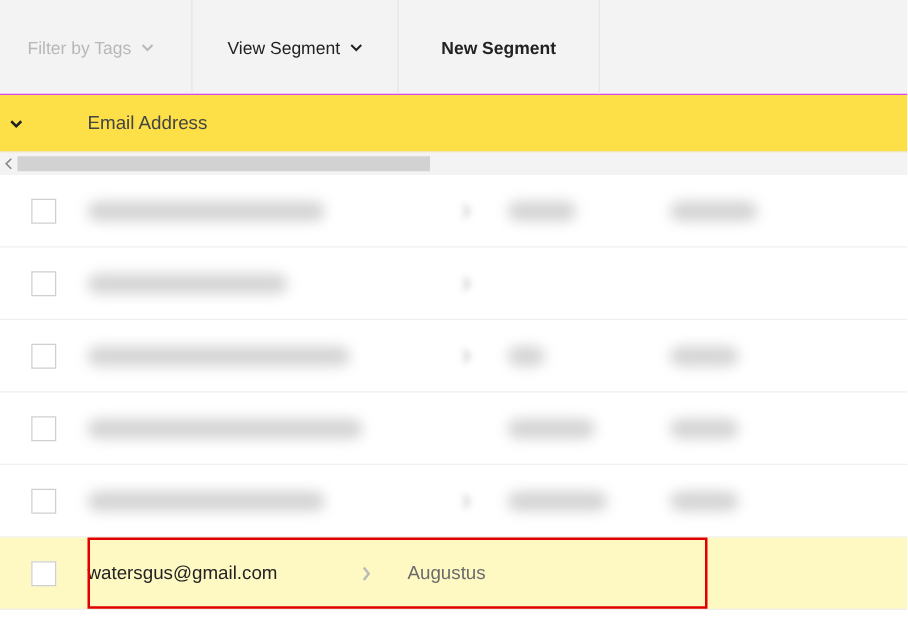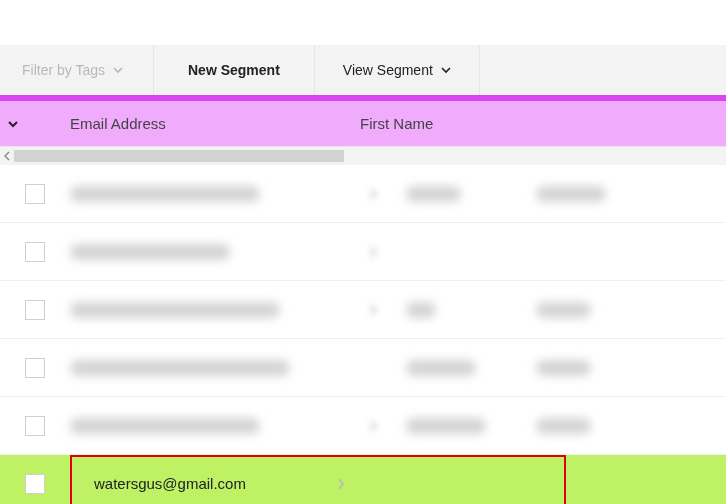"Filter by Tags" .toolbar { border-bottom: 6px solid #d946ef -> 1px solid #d946ef; height: 56px -> 76px; margin-top: 45px -> none }
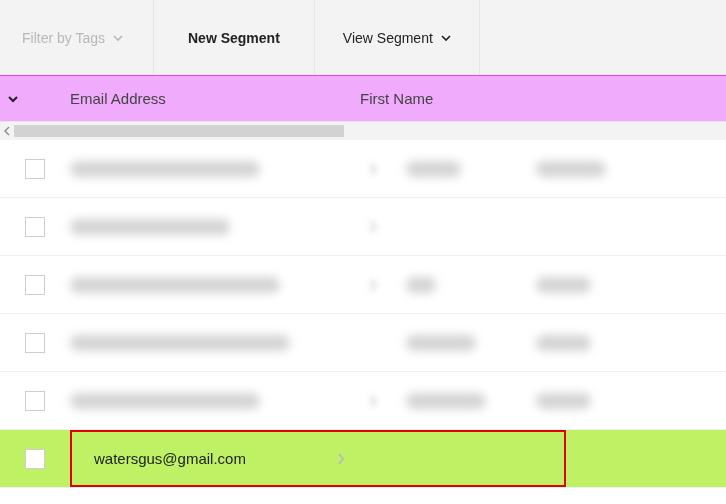"New Segment" div.toolbar-cell { order: before "View Segment" -> after "View Segment" }
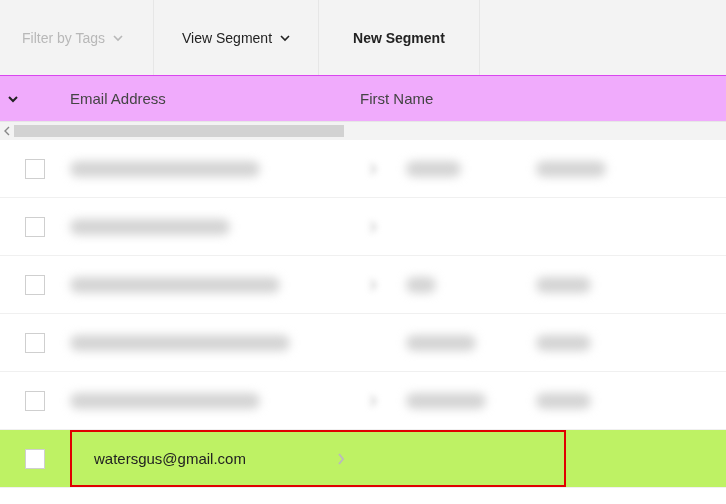"Email Address" .header-row { background: #f0abfc -> #fde047 }
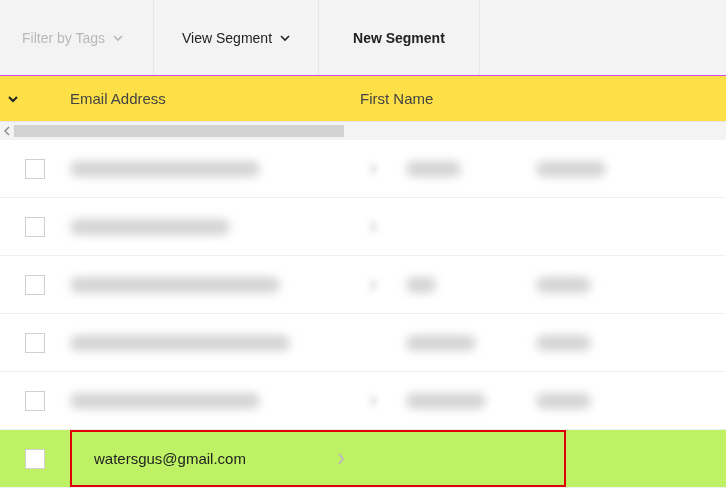"First Name" div.col-first { html: <div> <span>First Name</span> </div> -> none }
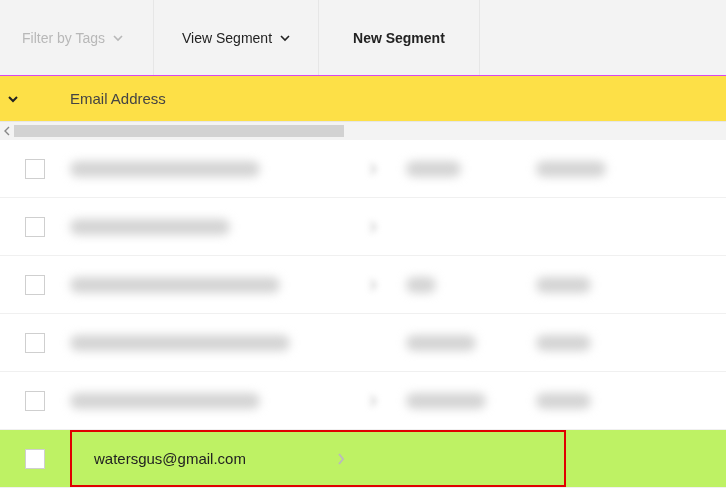"watersgus@gmail.com" .row.highlight { background: #bef264 -> #fef9c3; gap: 24px -> none }
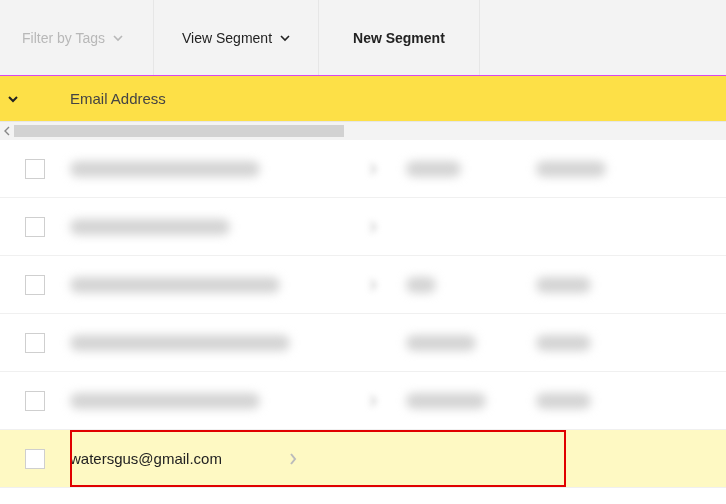"Augustus" div.col-first { html: none -> <div> <span>Augustus</span> </div> }
